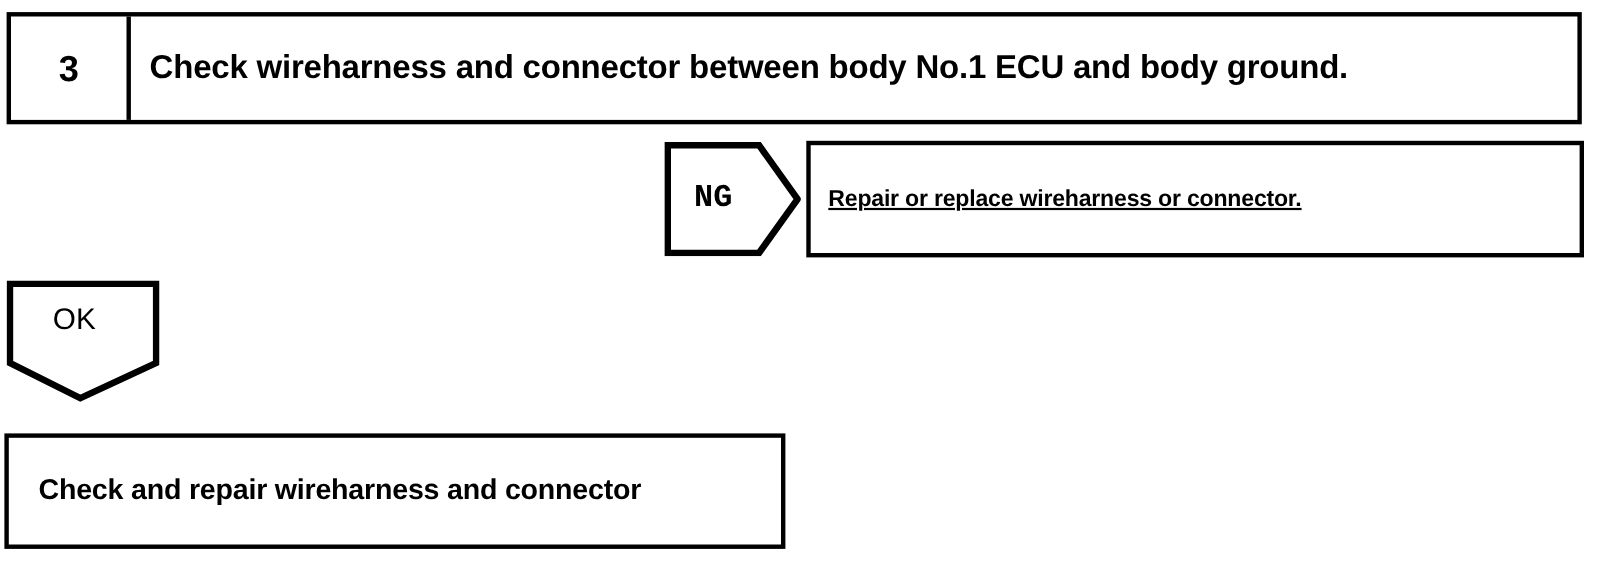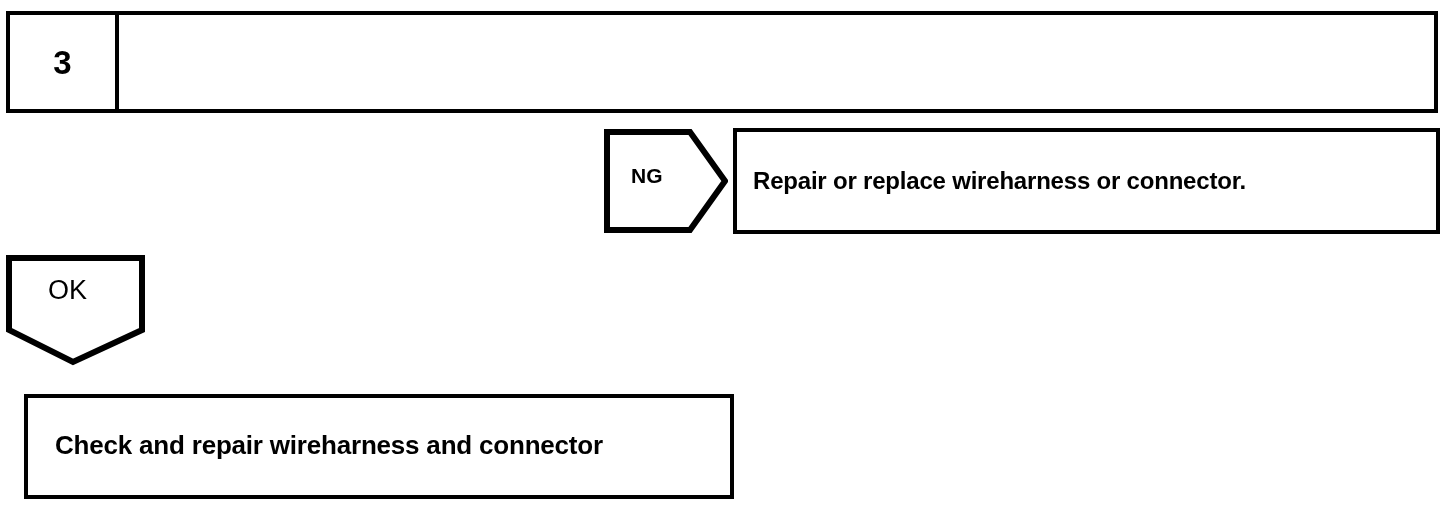"Check wireharness and connector between" div.step-text-cell { html: none -> <div> <span>Check wireharness and connector between body No.1 ECU and body ground.</span> </div> }
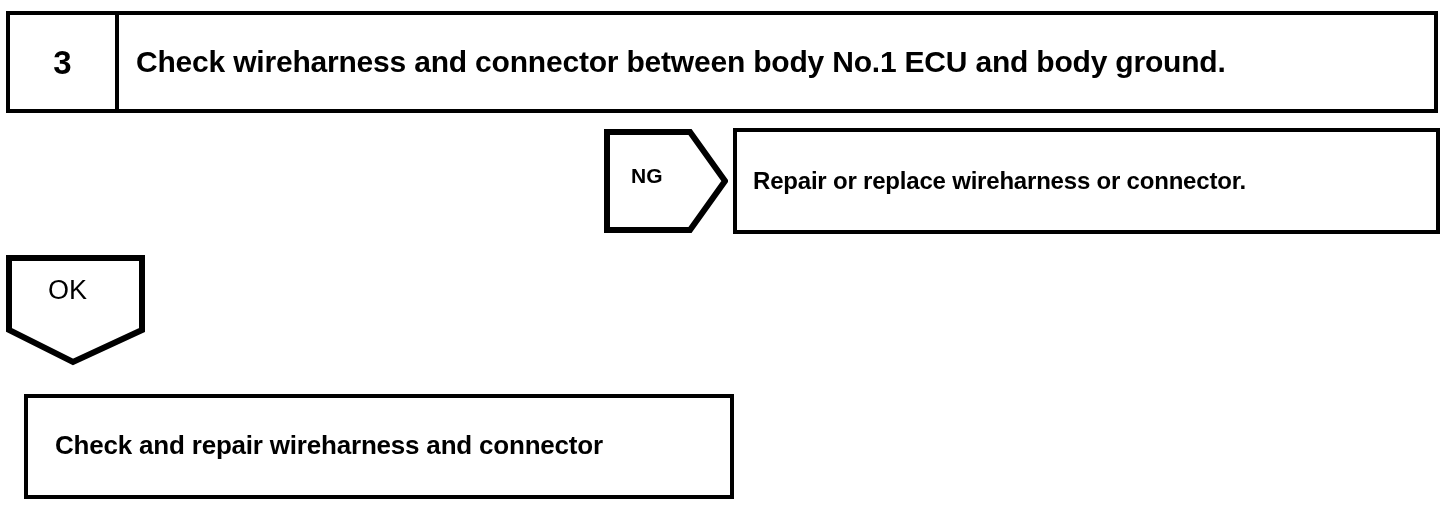"NG" .ng-label { font-family: none -> Liberation Mono, monospace; font-size: 21px -> 29px }
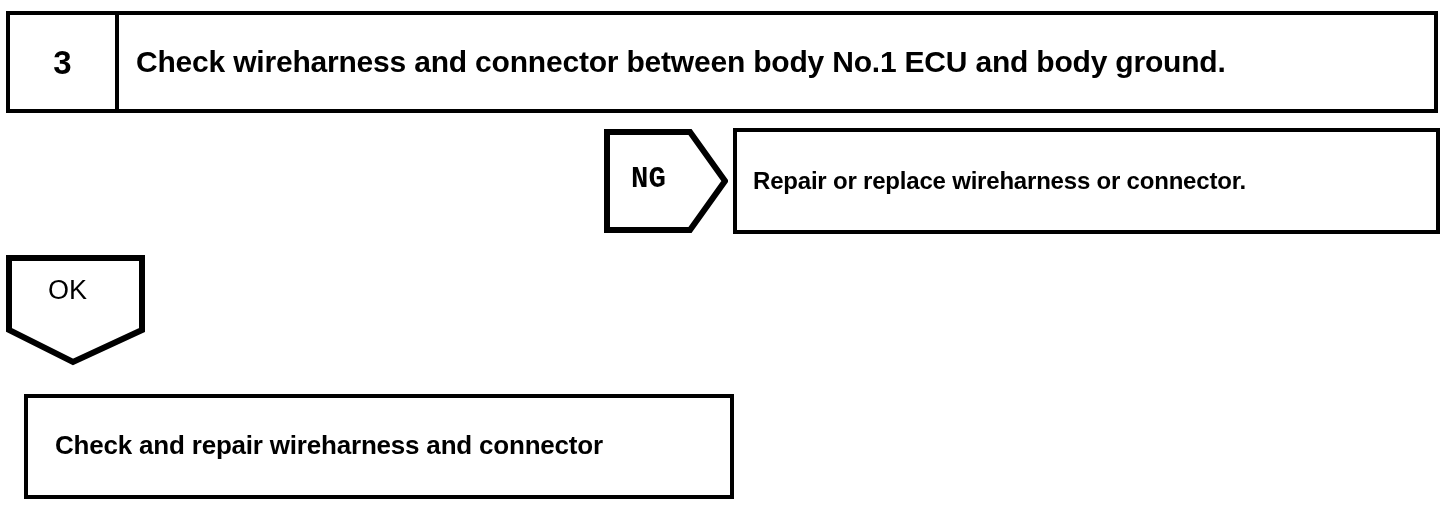"Repair or replace wireharness or" .repair-text { font-size: 24px -> 21px; text-decoration: none -> underline }
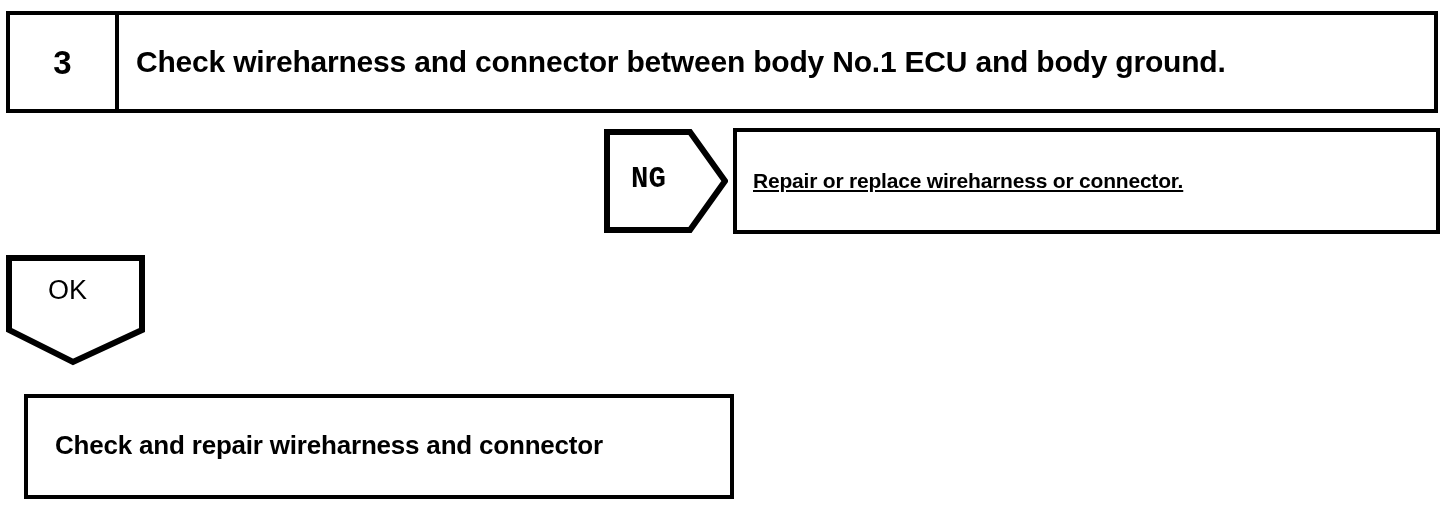"Check and repair wireharness and" .result-box { margin-left: 20px -> none }
